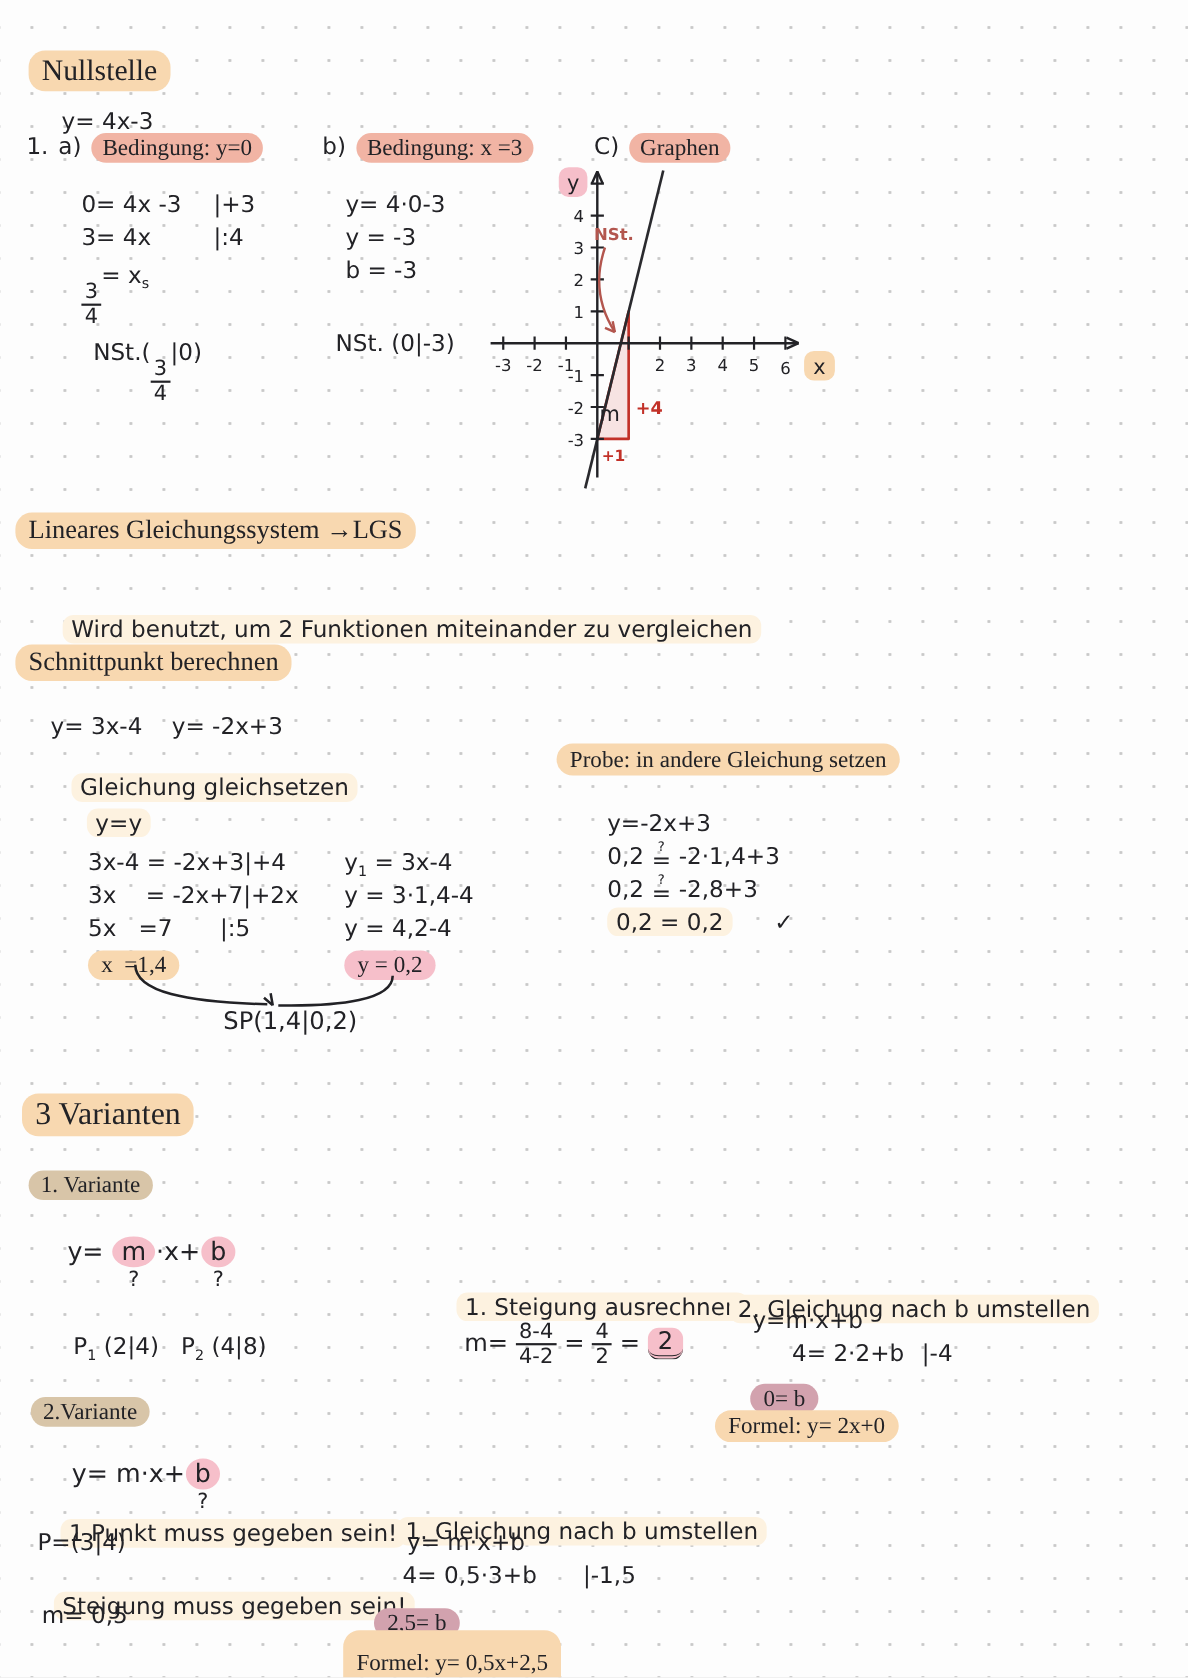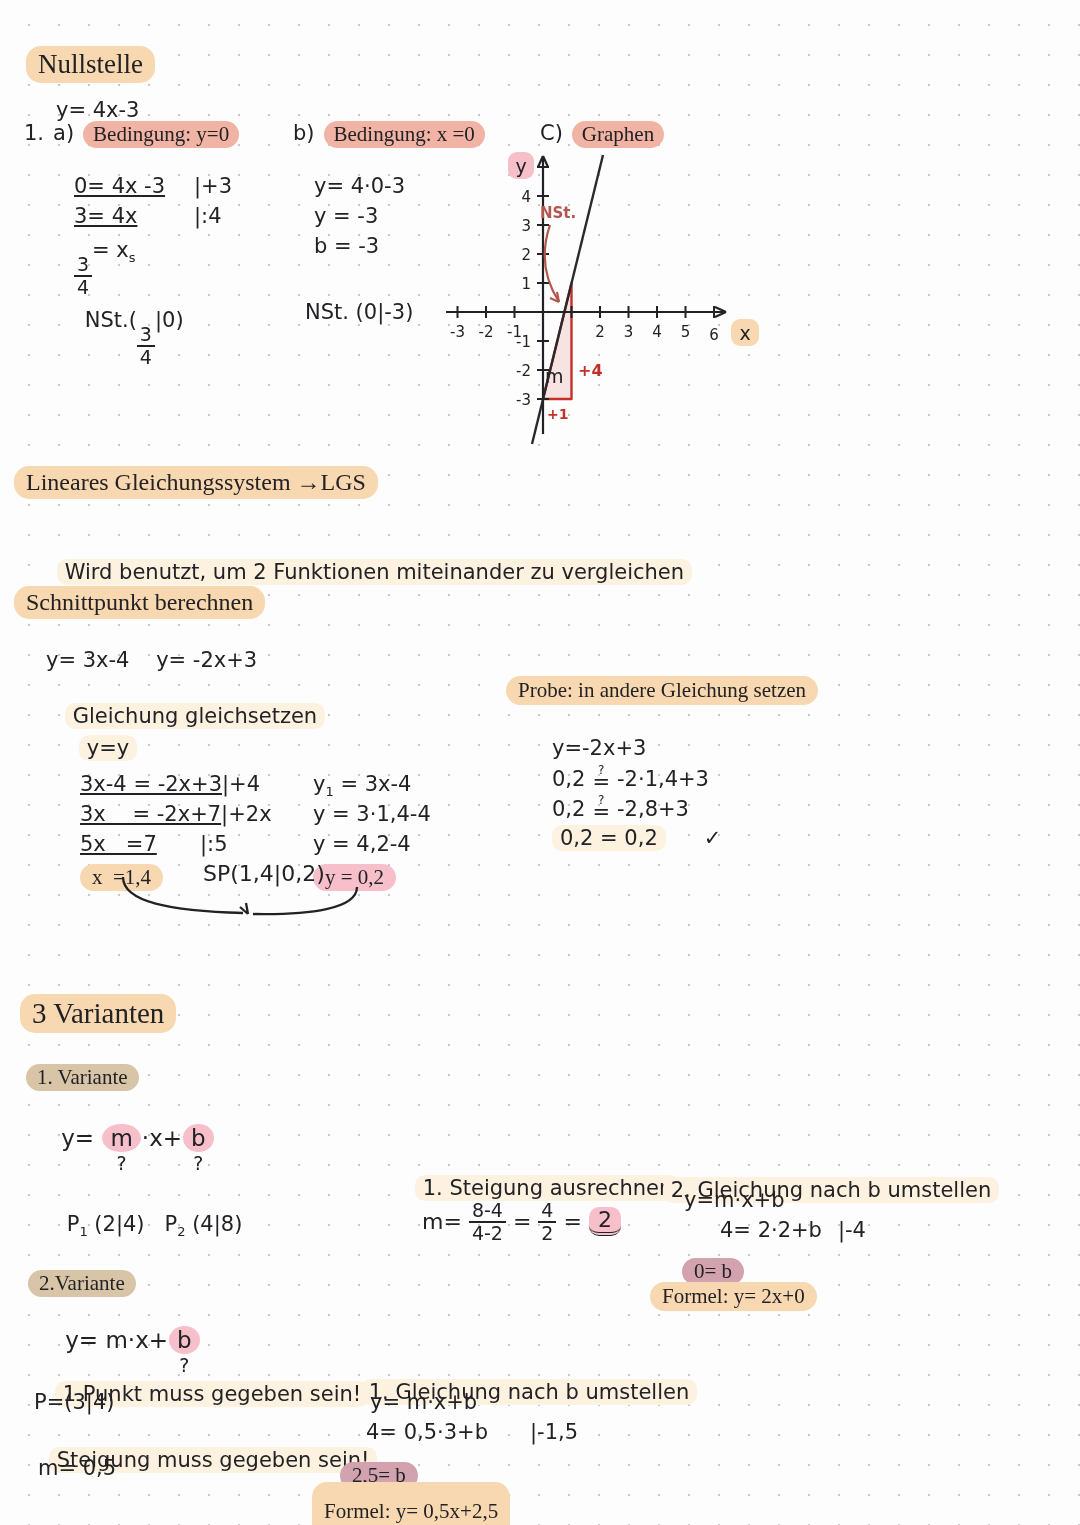"Bedingung: x =0" span.pill { text: 0 -> 3 }
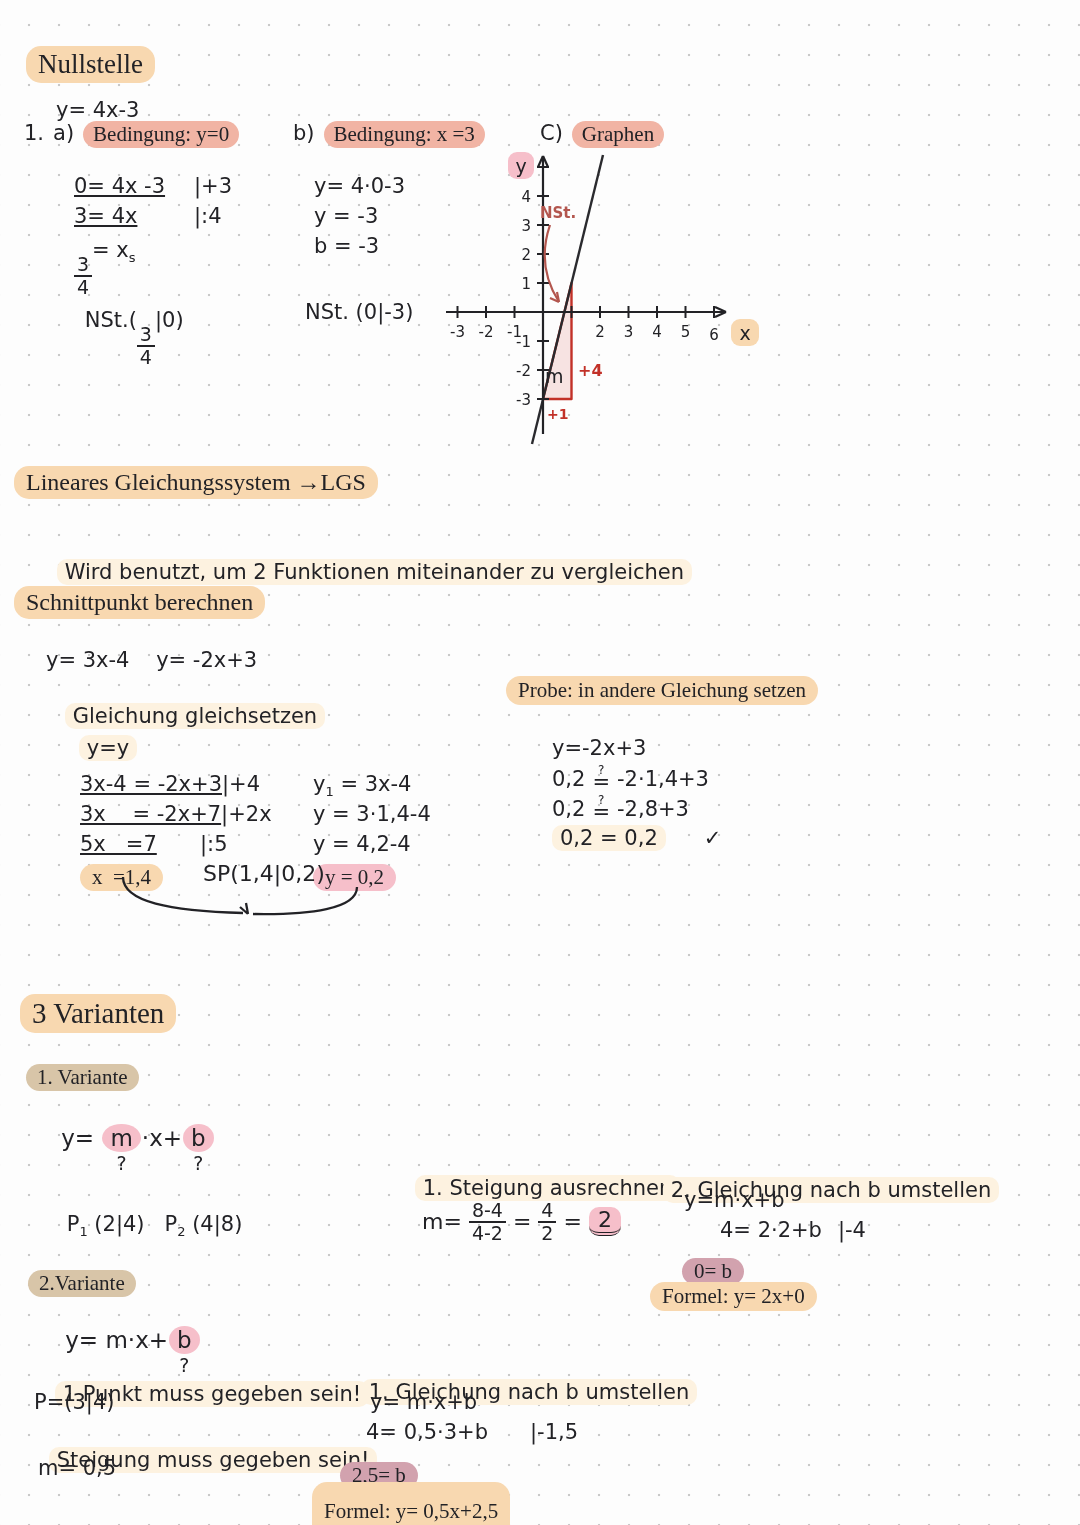"0= 4x -3" .srow .c1 { text-decoration: underline -> none }
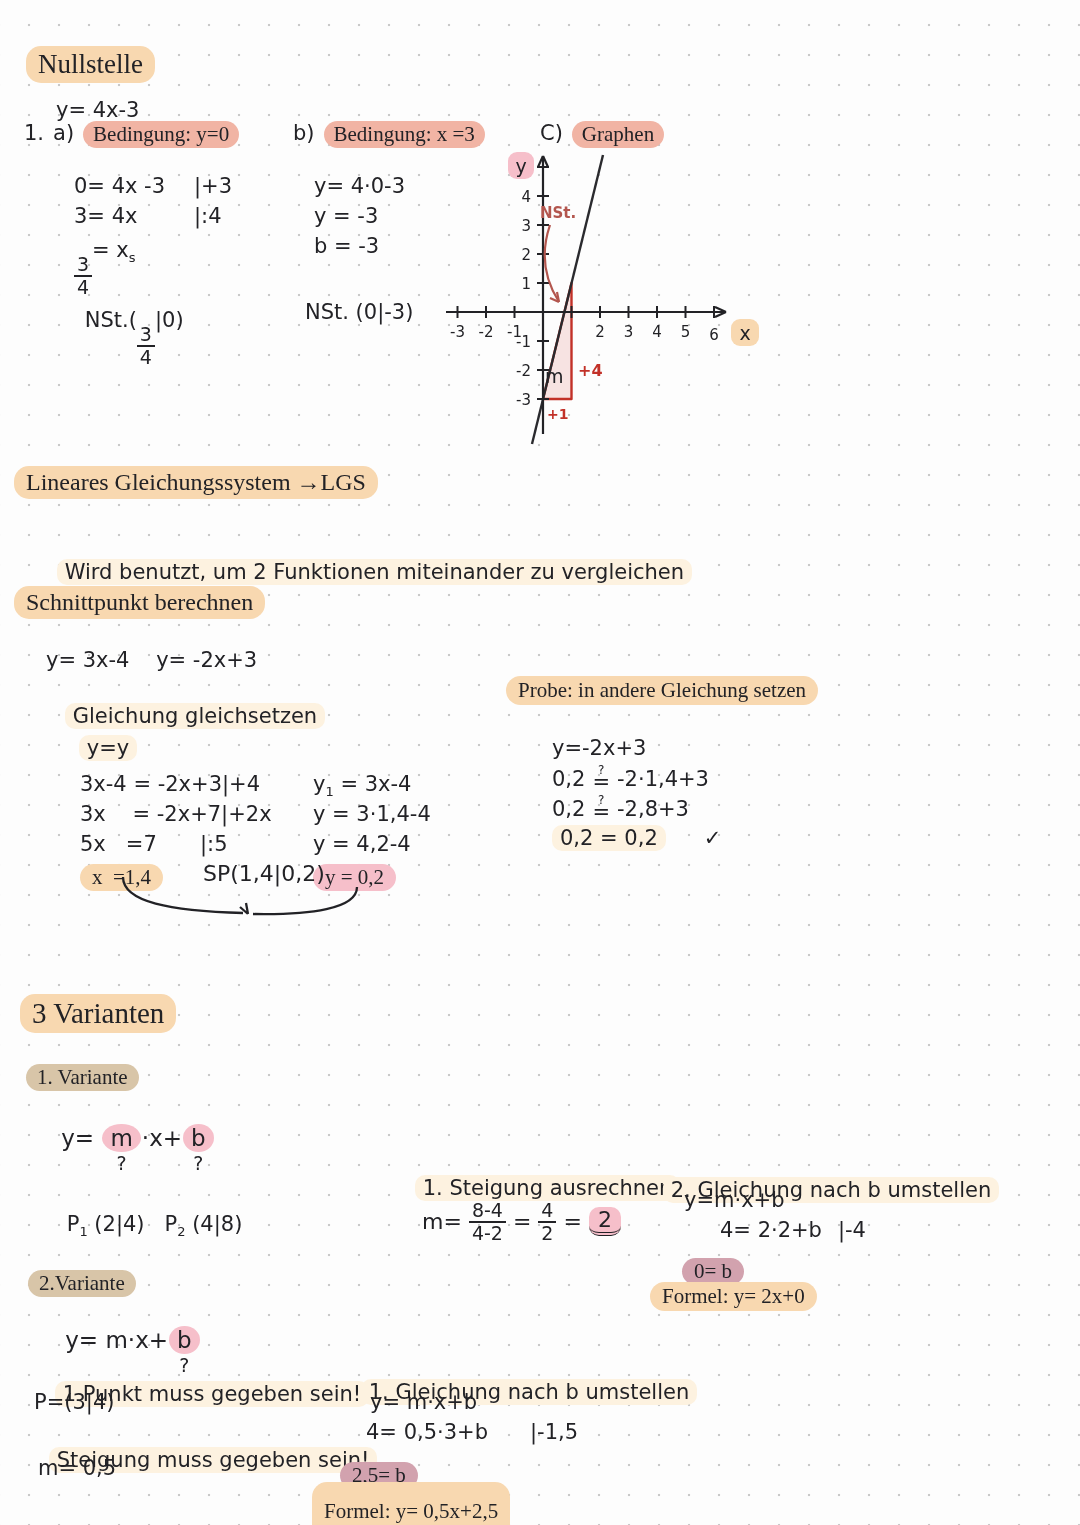"SP(1,4|0,2)" div.abs { top: 861px -> 916px }
